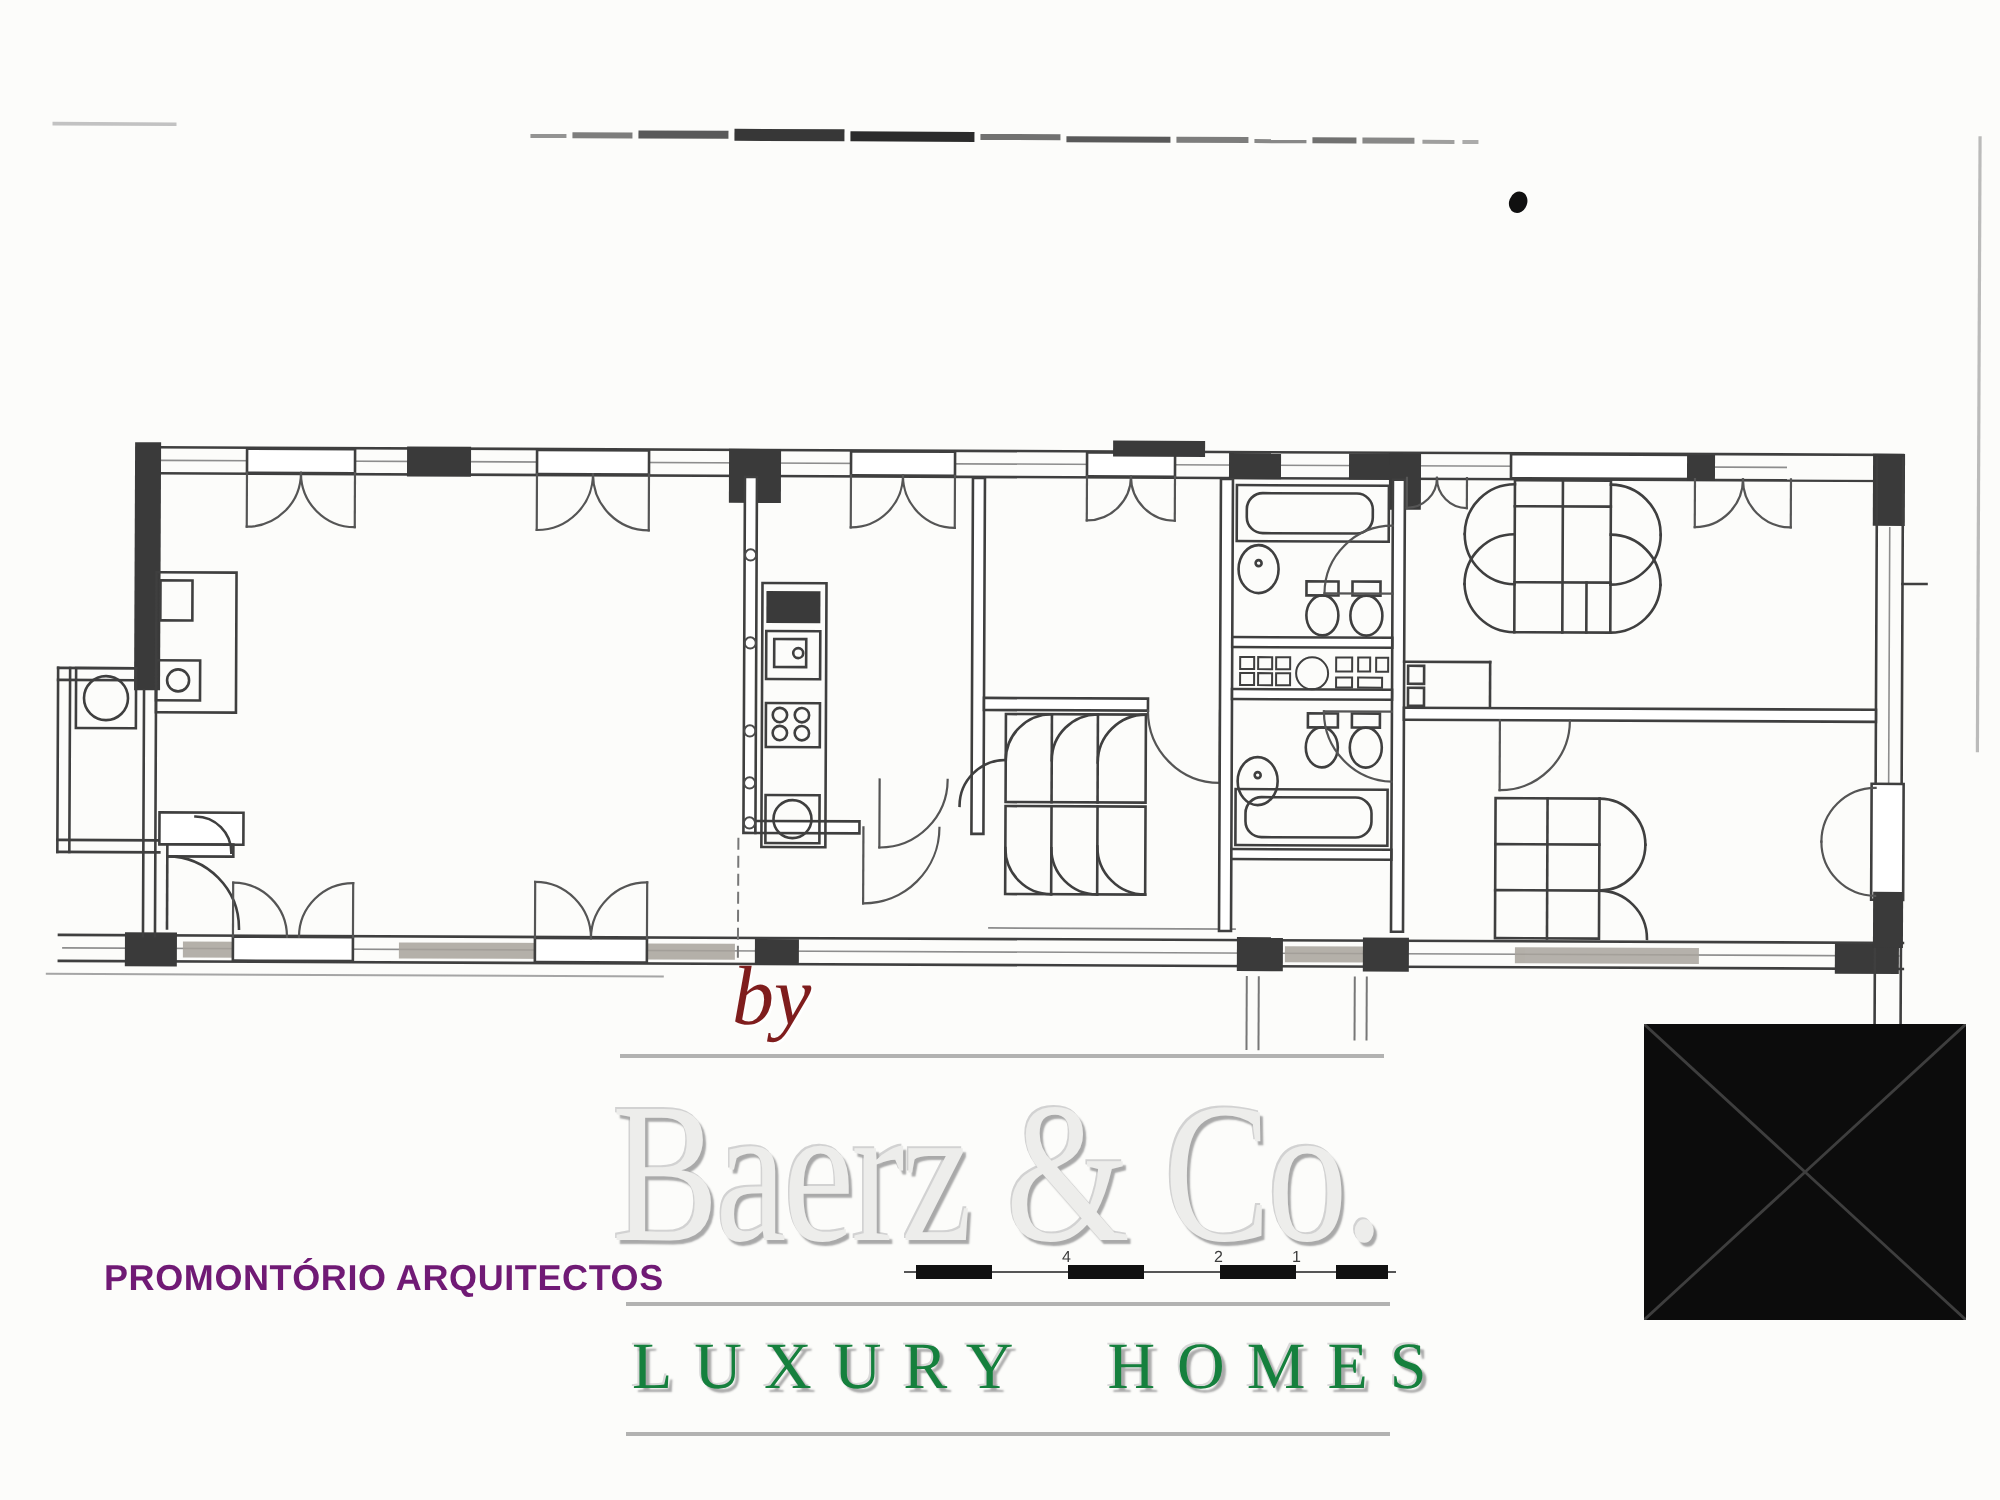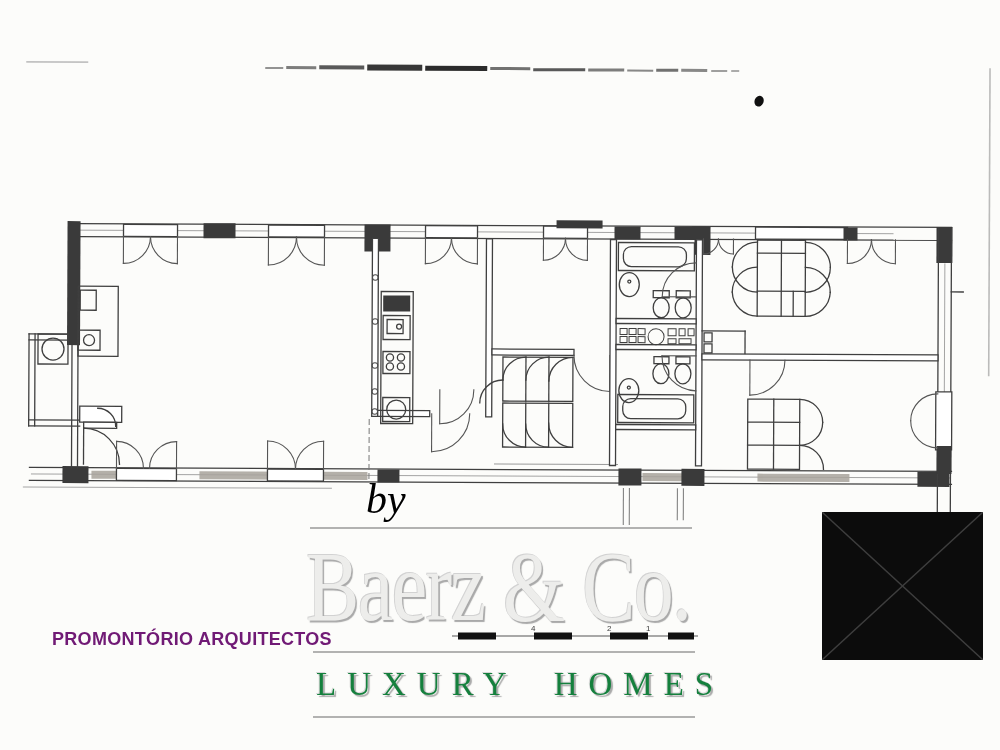"by" .wm-by { color: #000000 -> #7f1d1d }
